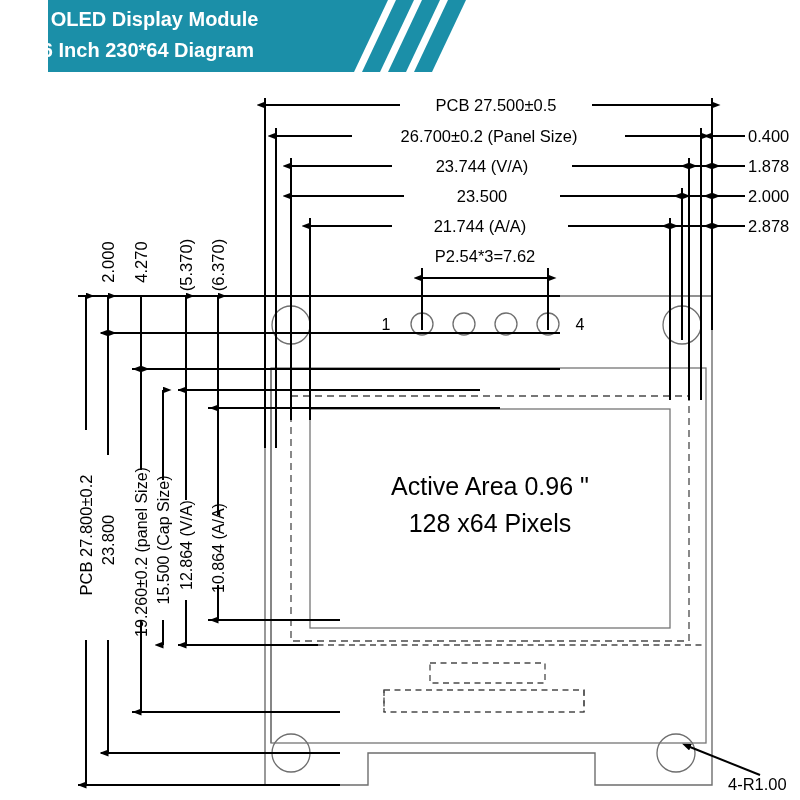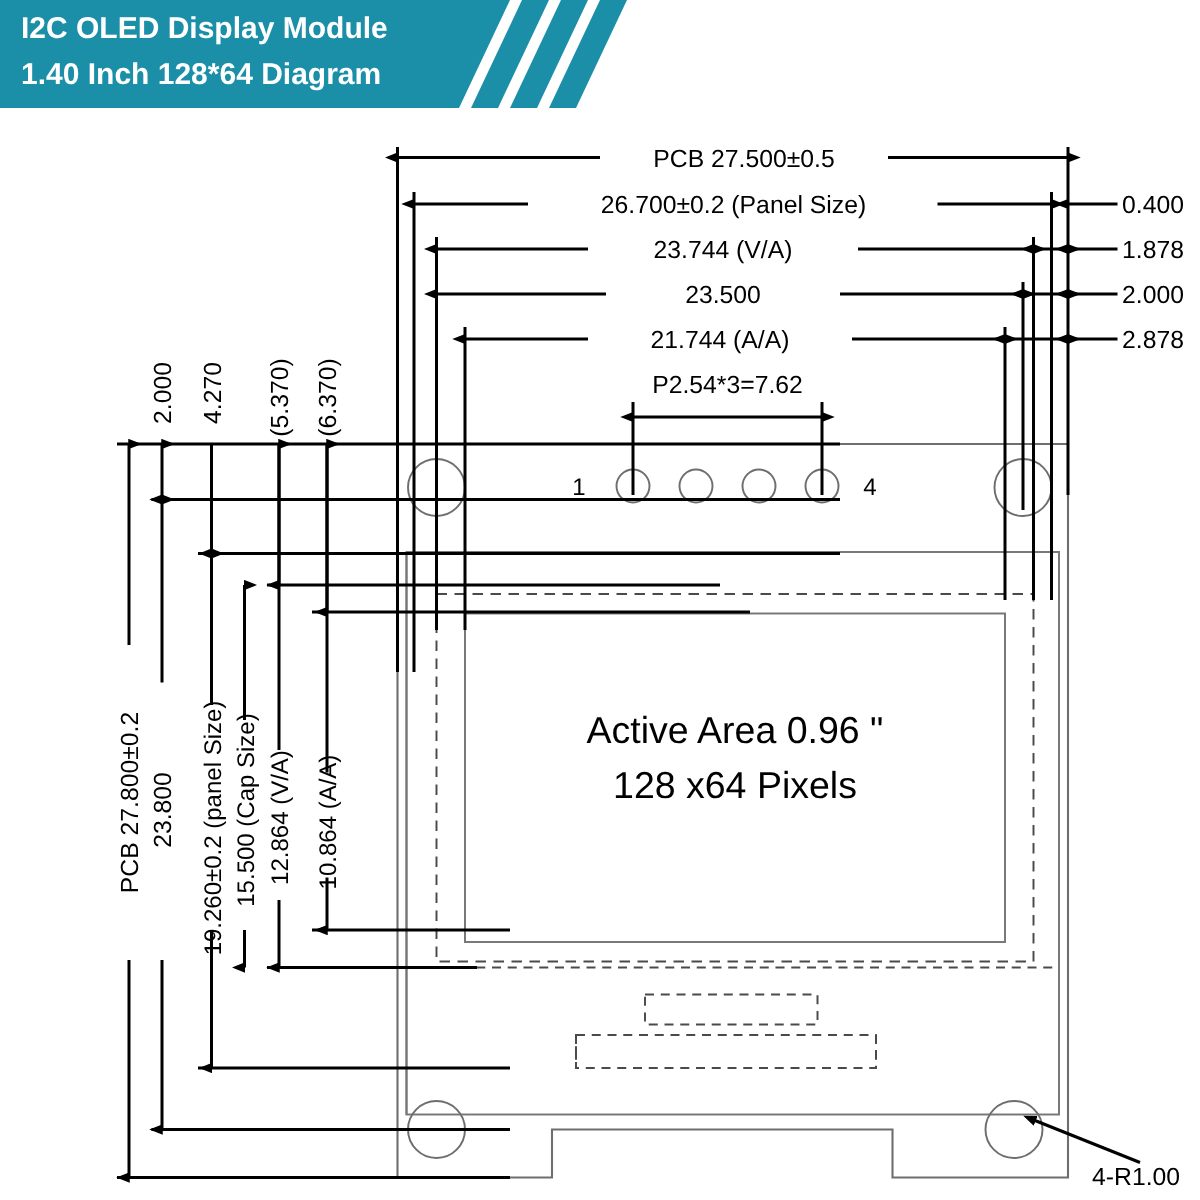"I2C OLED Display Module" #banner-wrap { padding-left: none -> 48px }
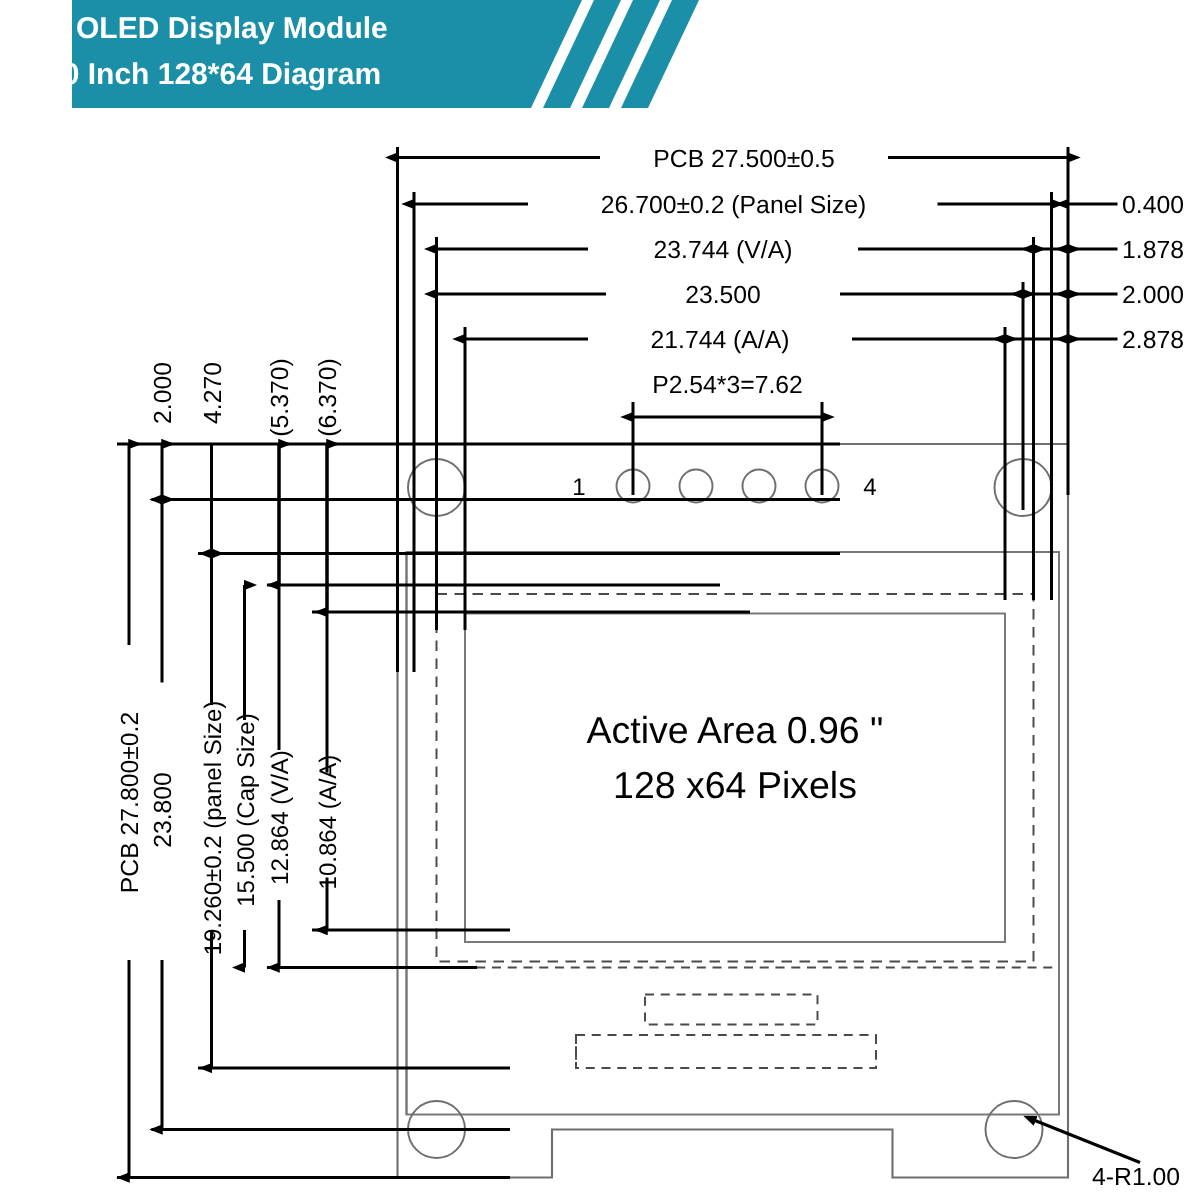"1.40 Inch 128*64 Diagram" div { text: 1.40 Inch 128 -> 0.96 Inch 230 }
